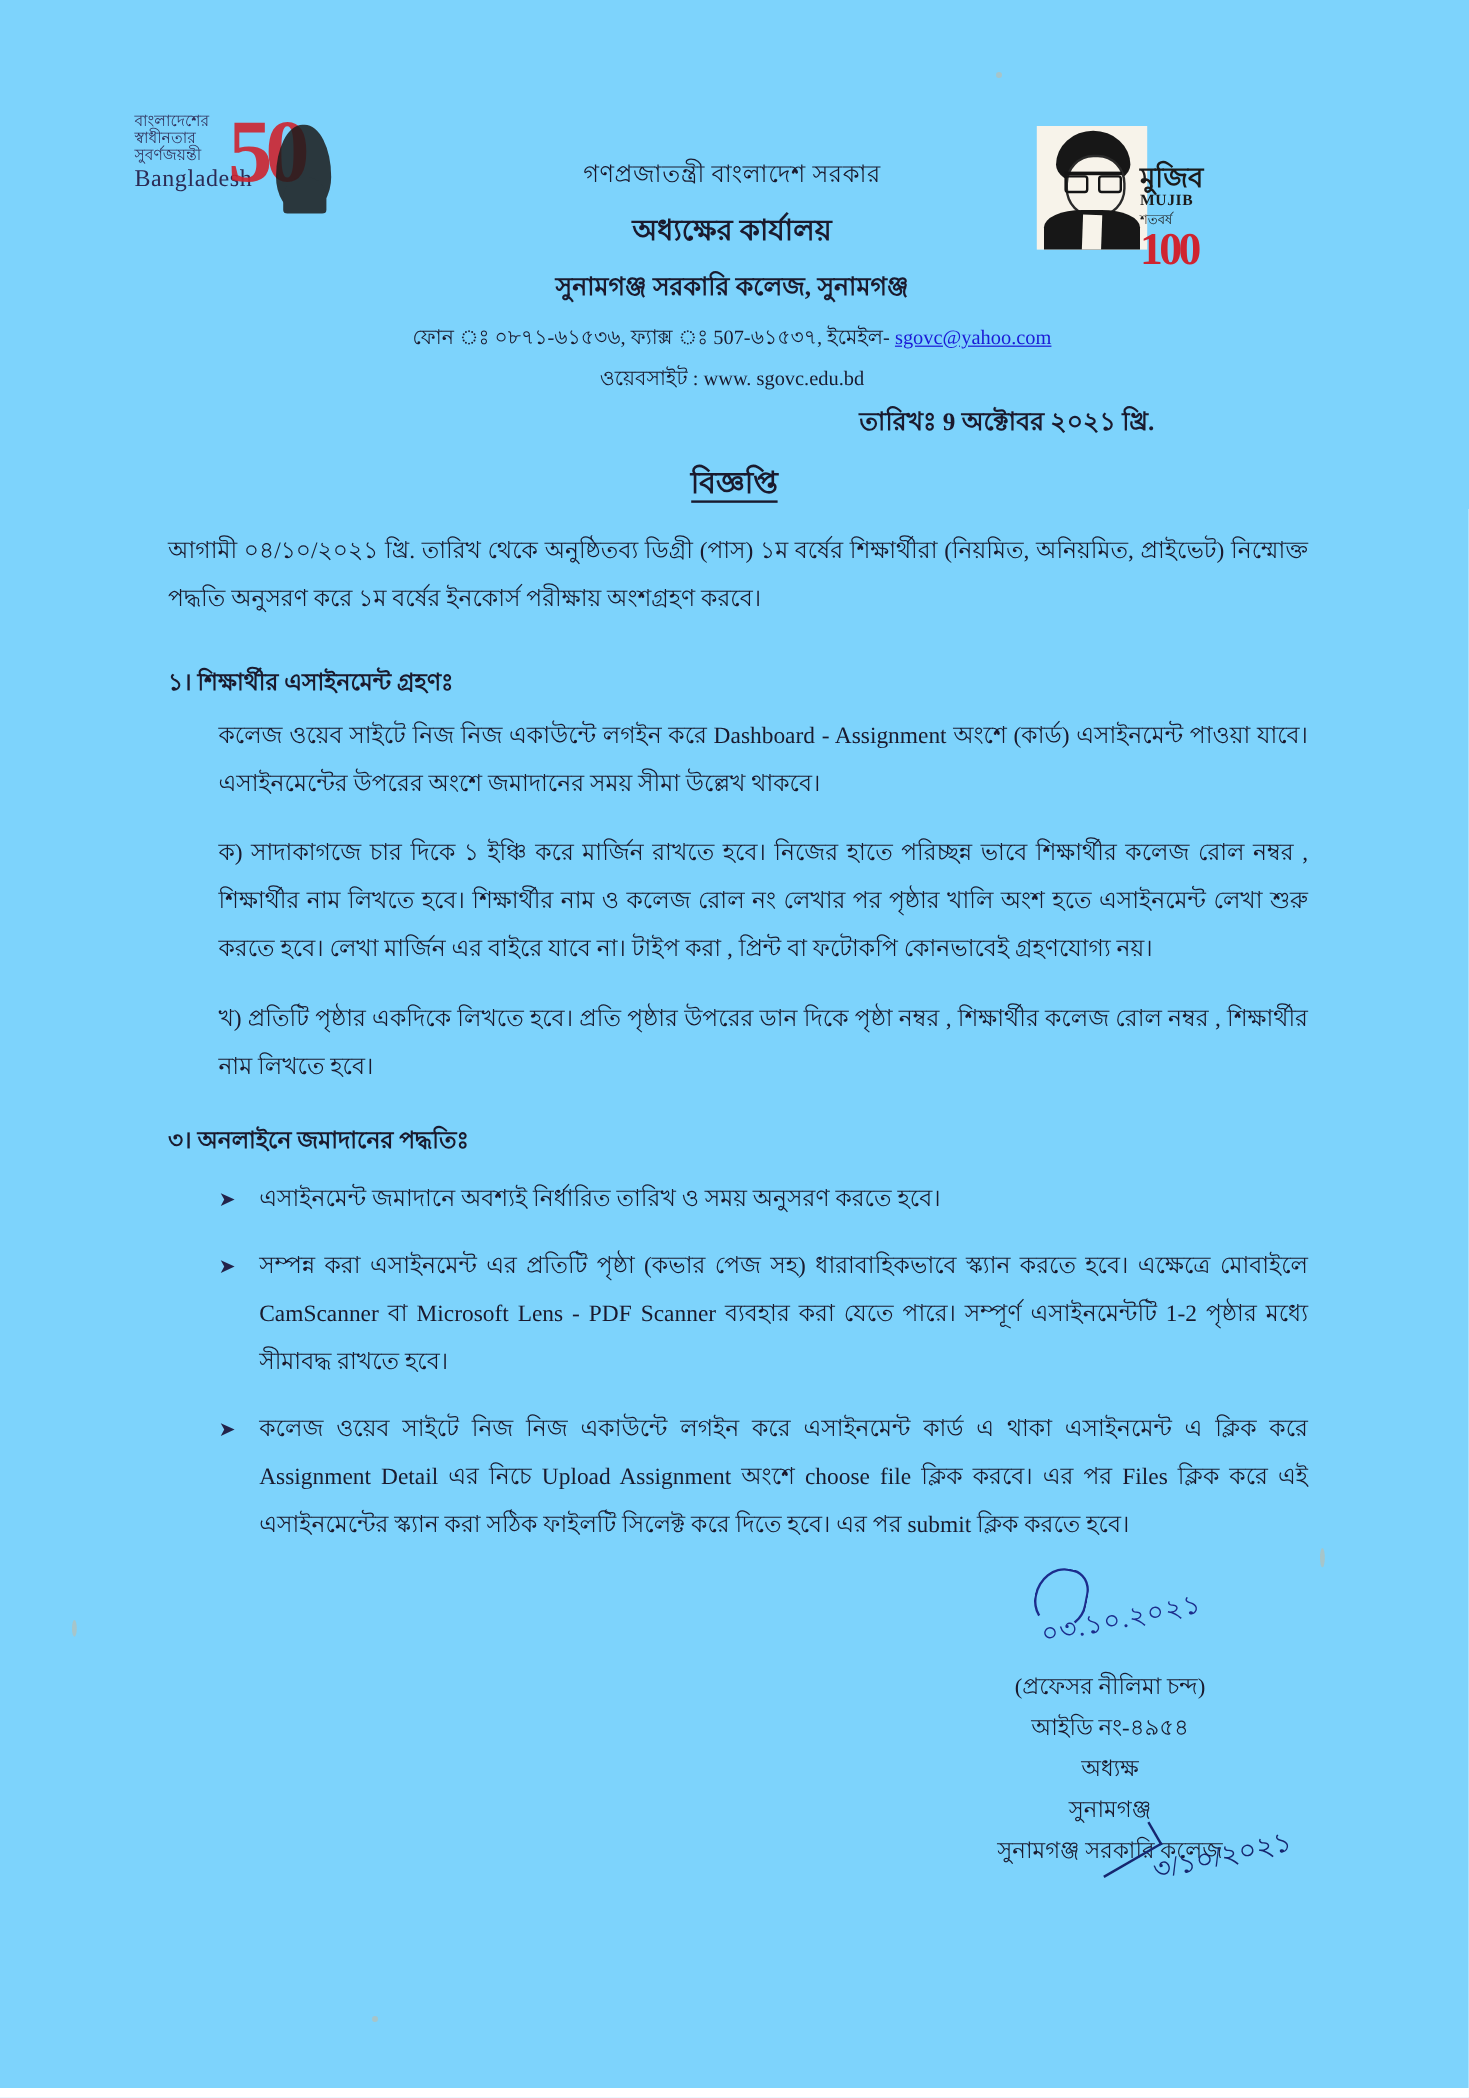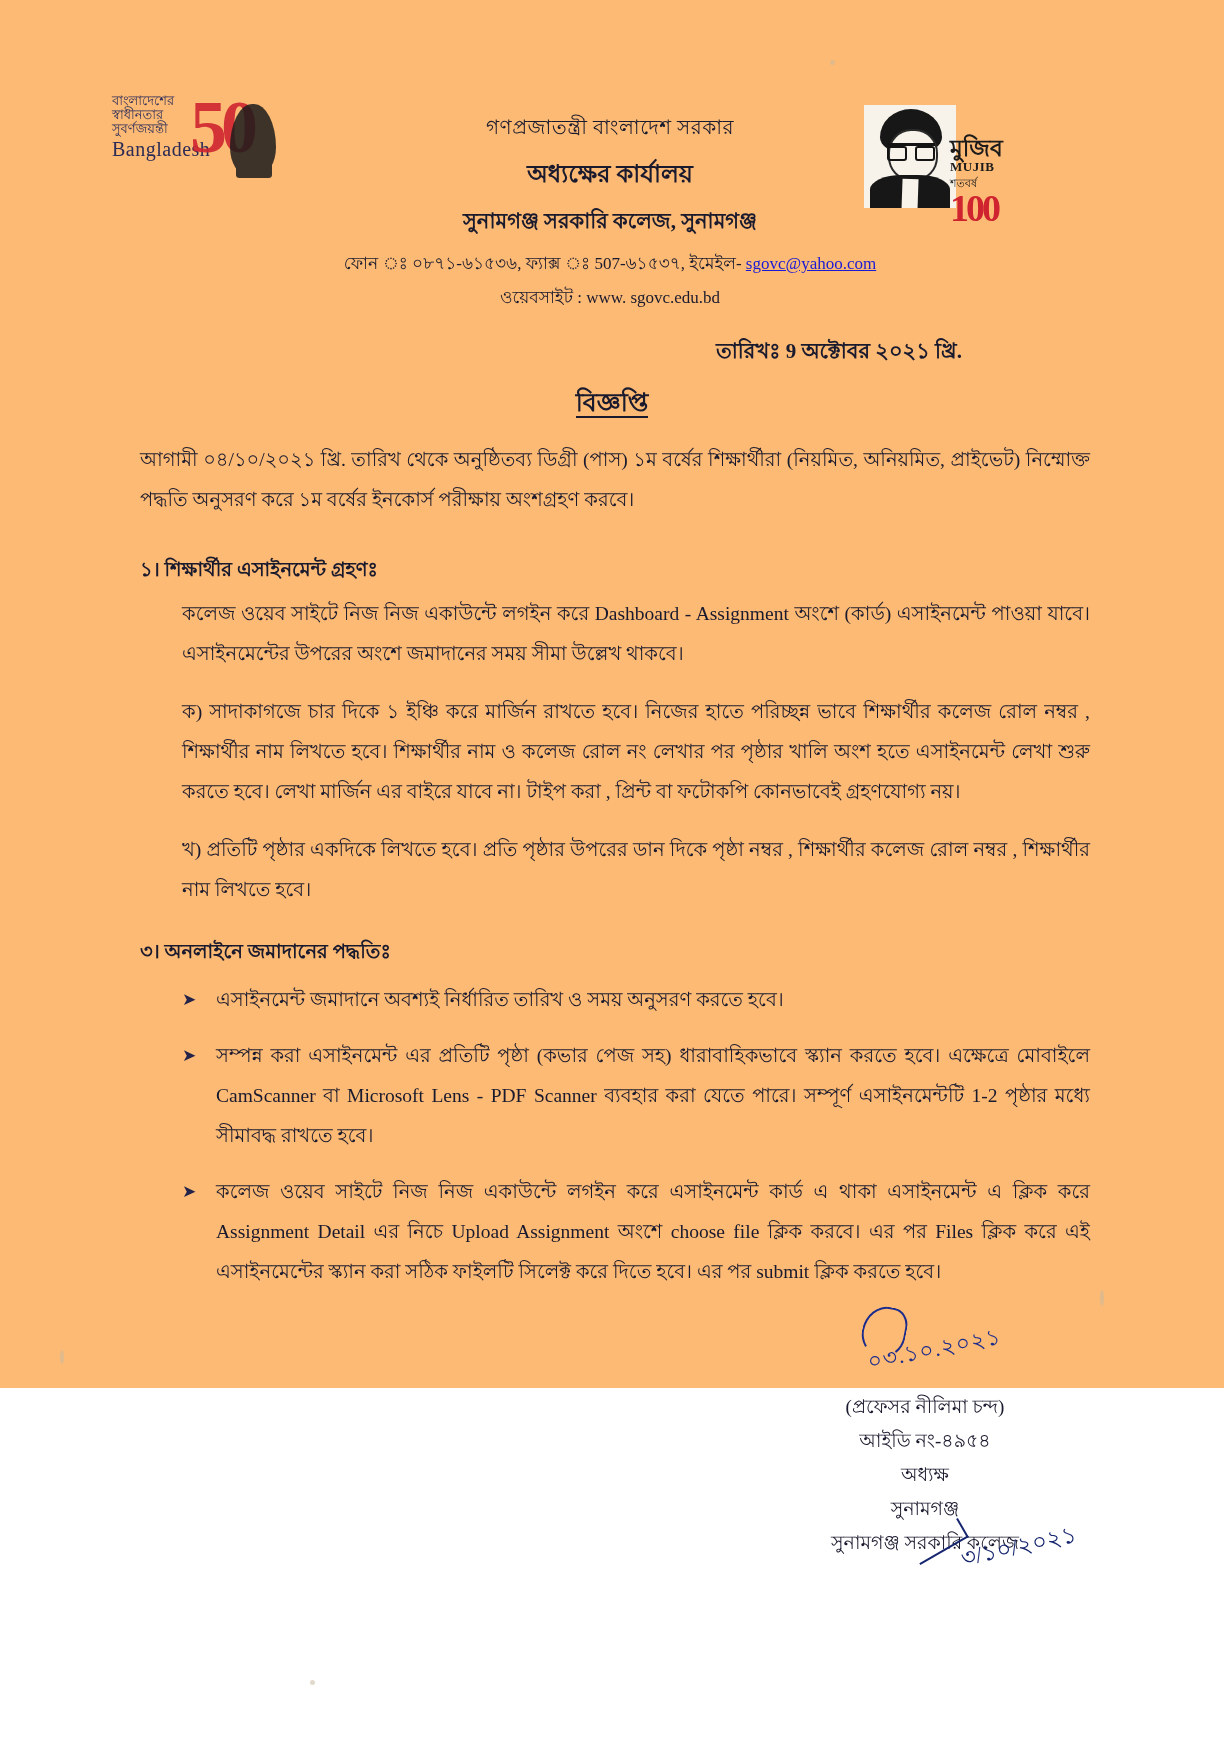"বাংলাদেশের স্বাধীনতার সুবর্ণজয়ন্তী" .page { background: #fdba74 -> #7dd3fc; height: 1388px -> 1740px }
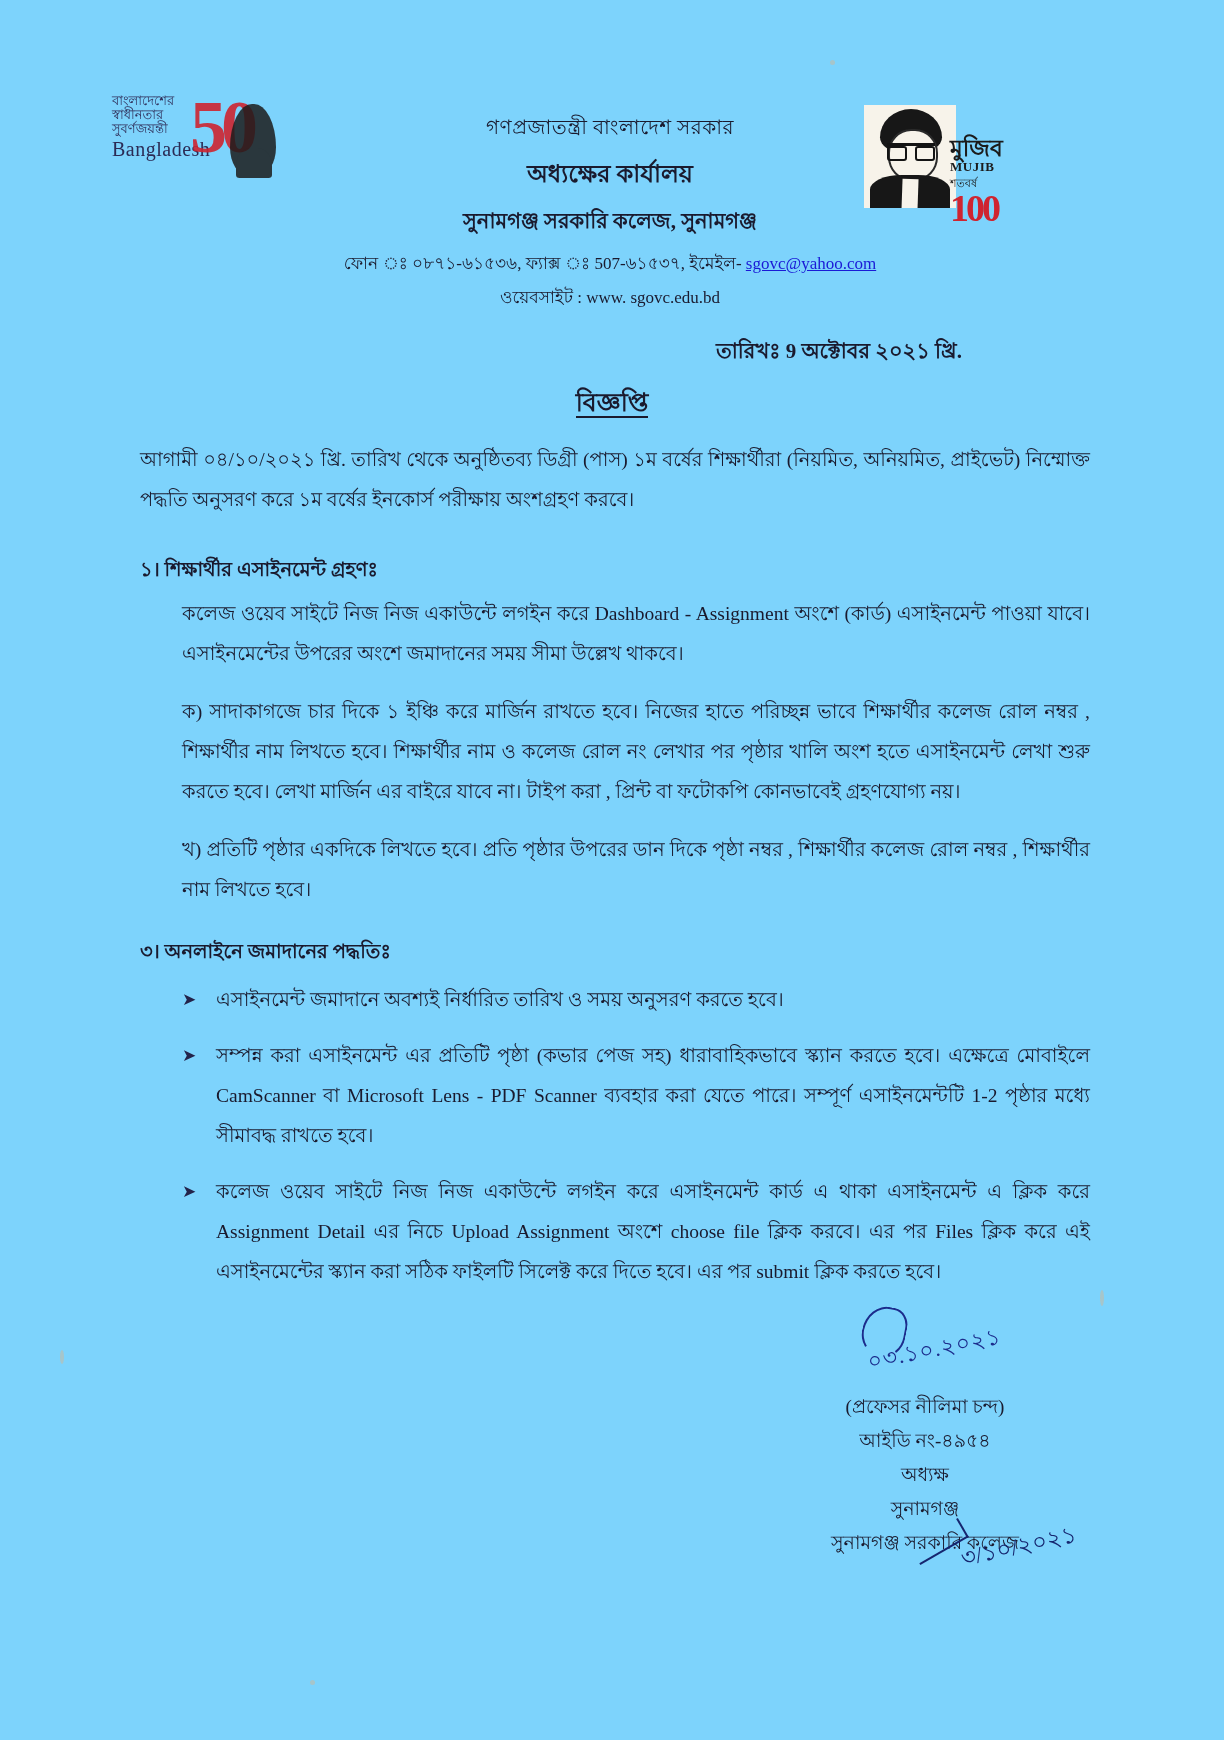"গণপ্রজাতন্ত্রী বাংলাদেশ সরকার" .center-head { top: 112px -> 130px }
